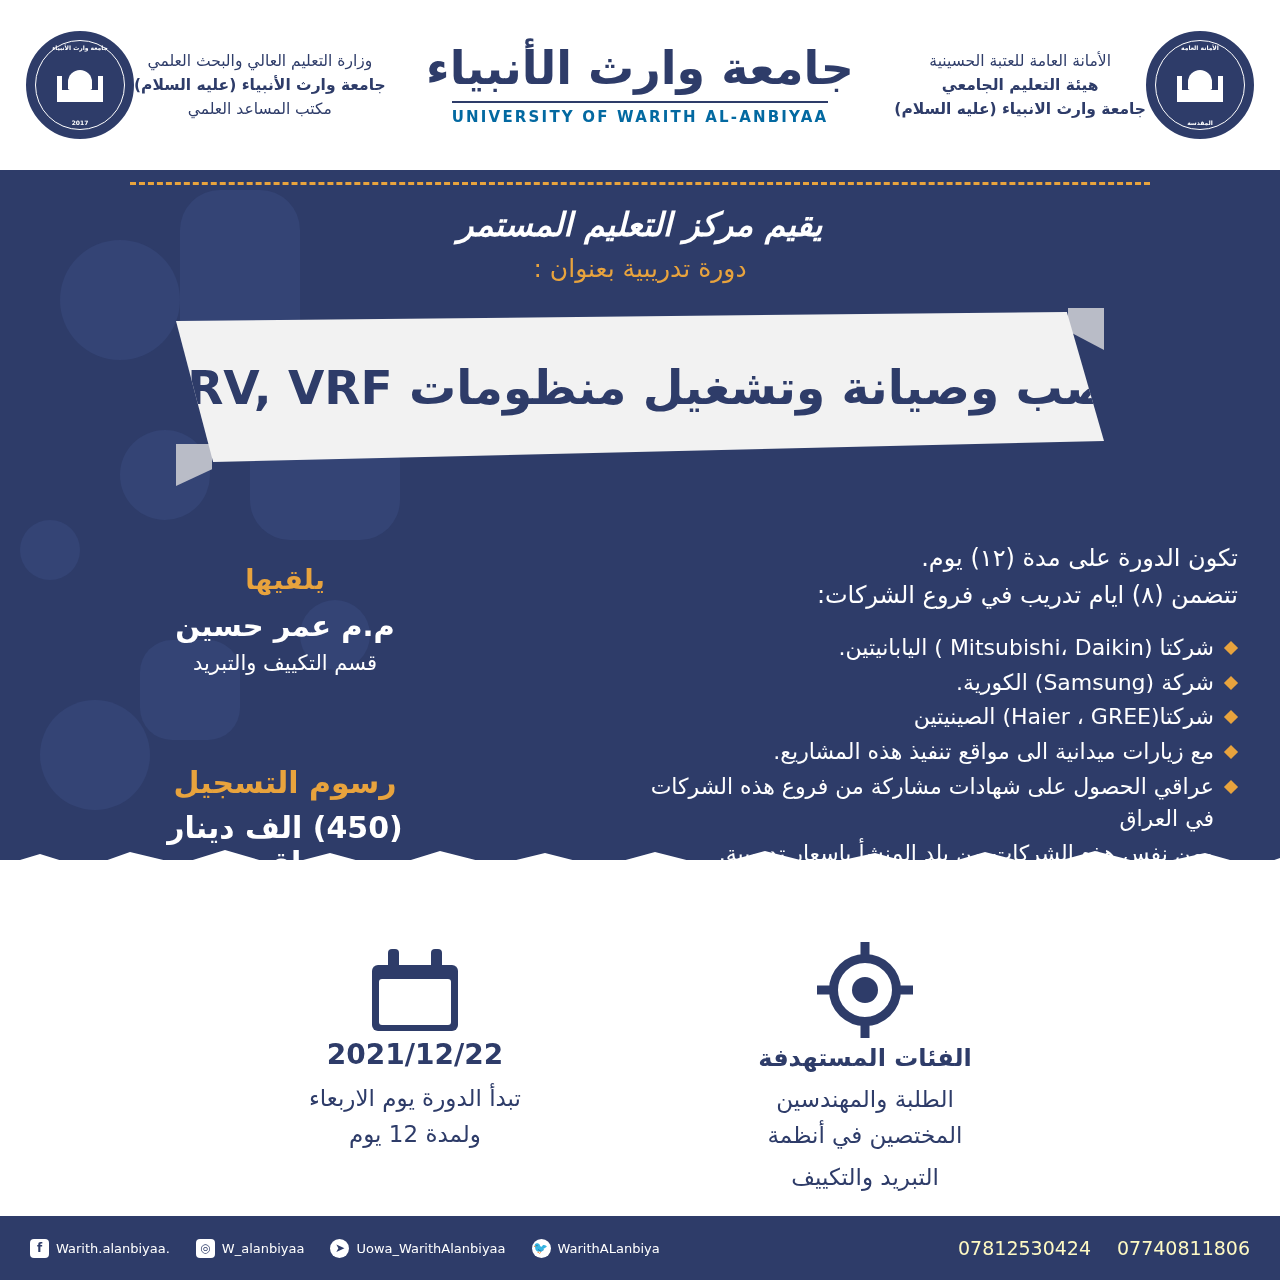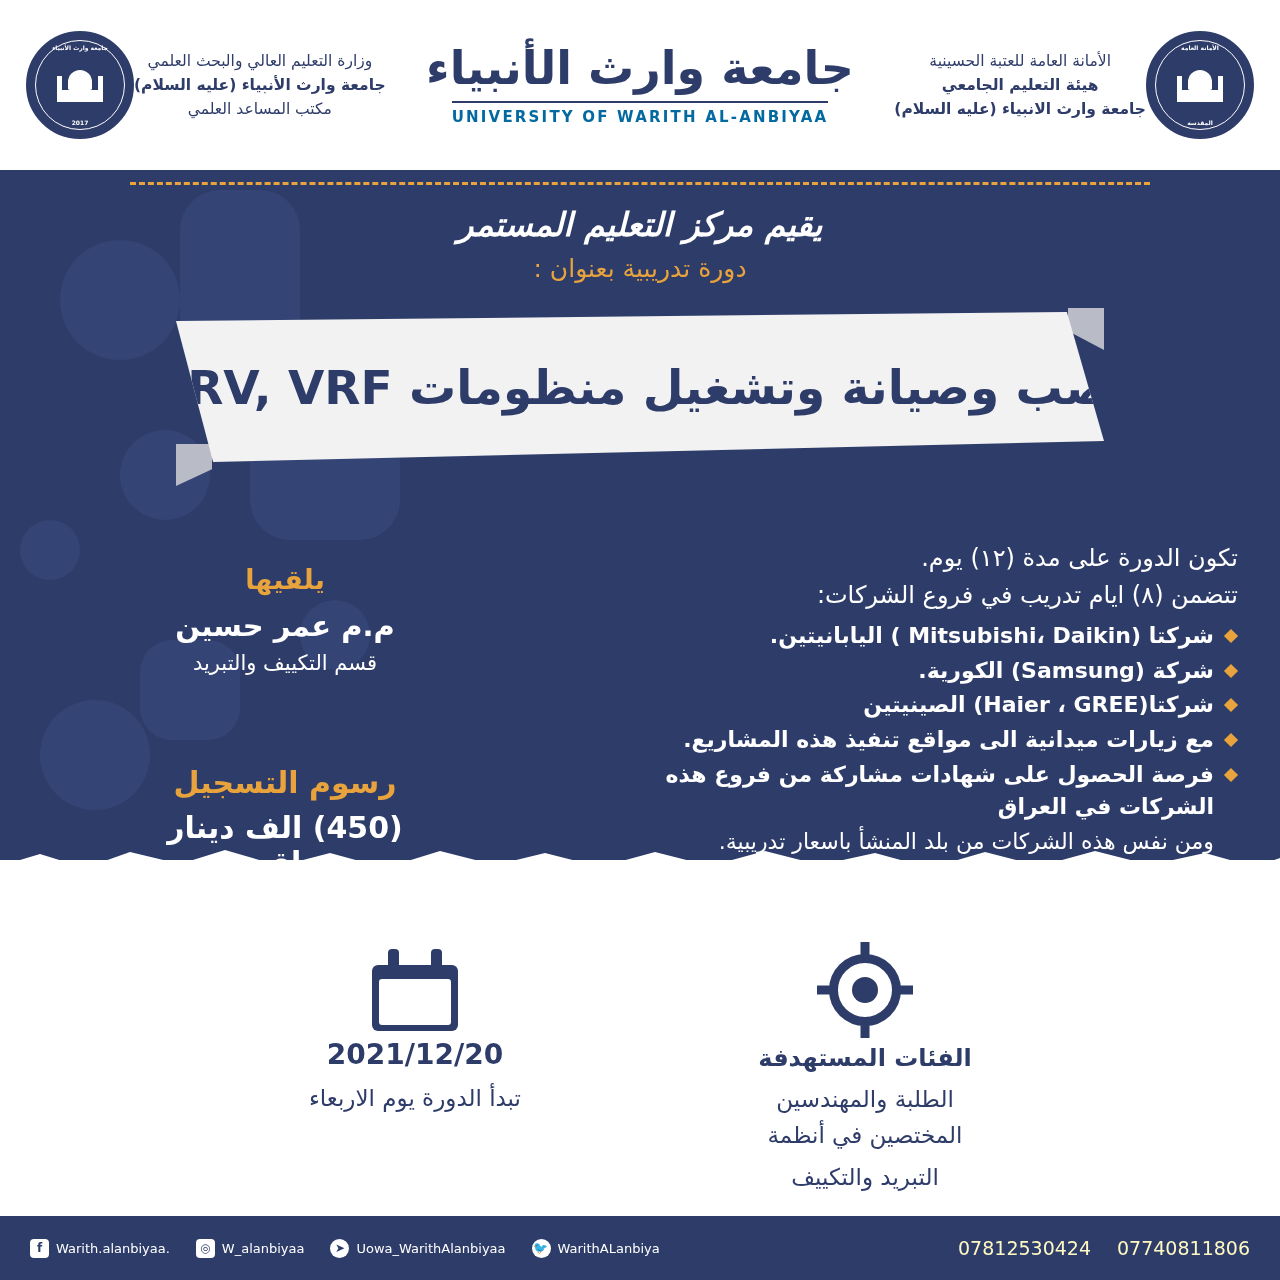"شركتا (Mitsubishi، Daikin ) اليابانيتين." .details ul { font-weight: bold -> none; margin-top: 6px -> 18px }
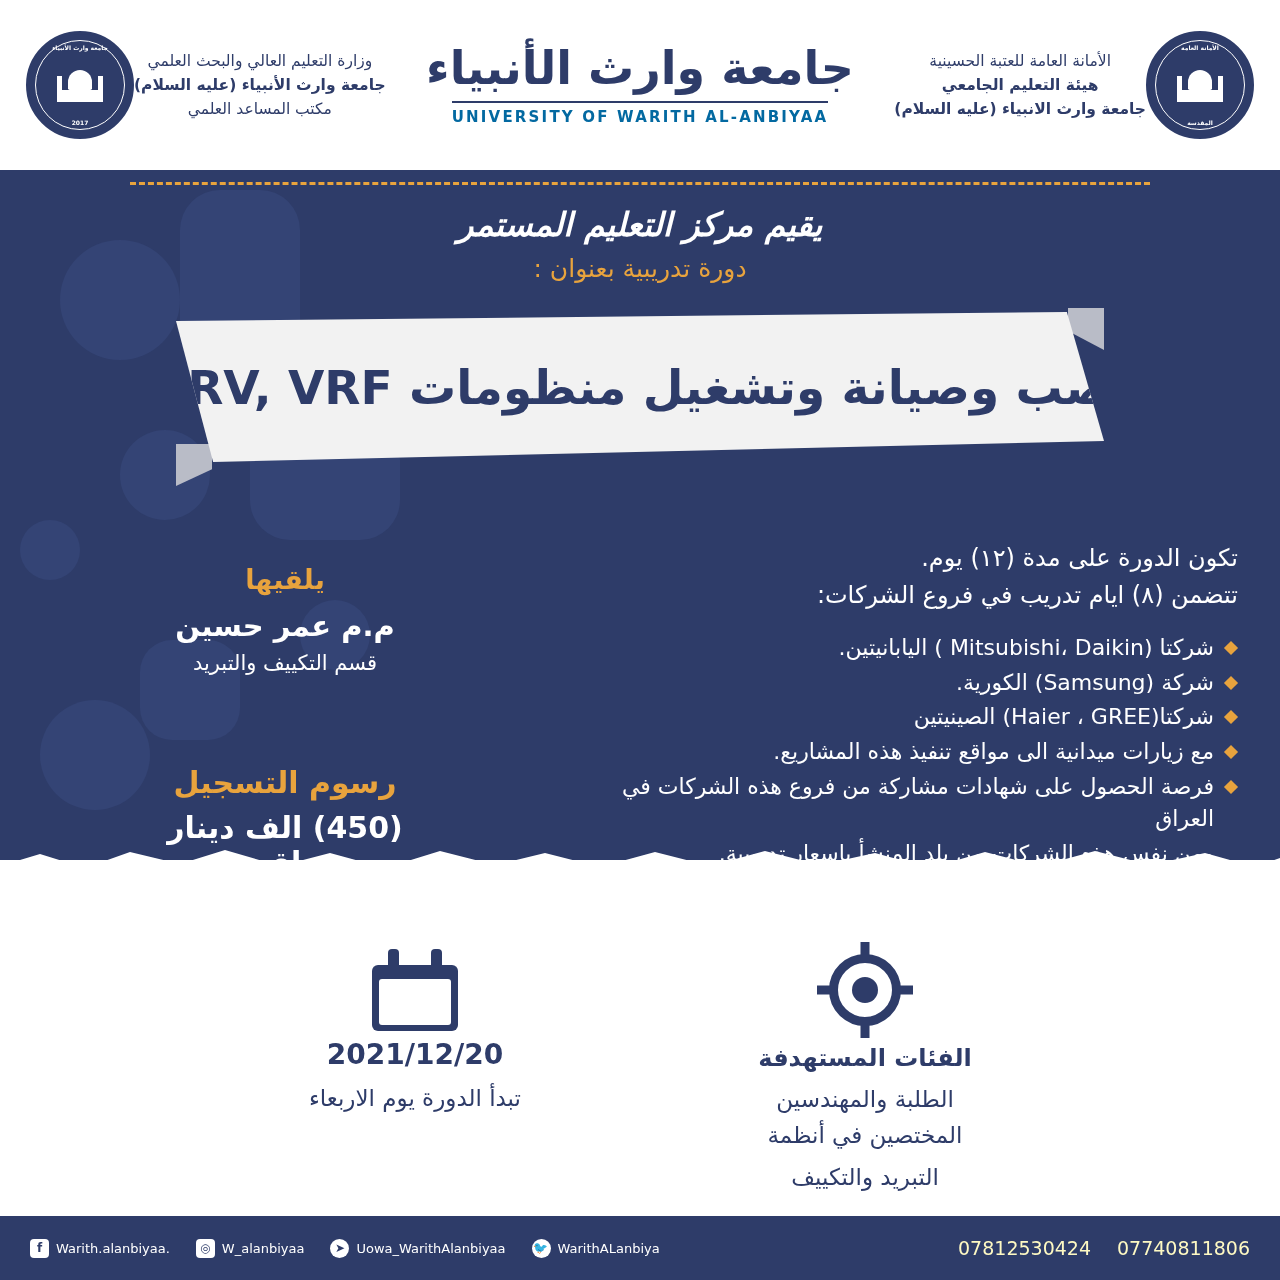"فرصة الحصول على شهادات مشاركة" li { text: فرصة -> عراقي }
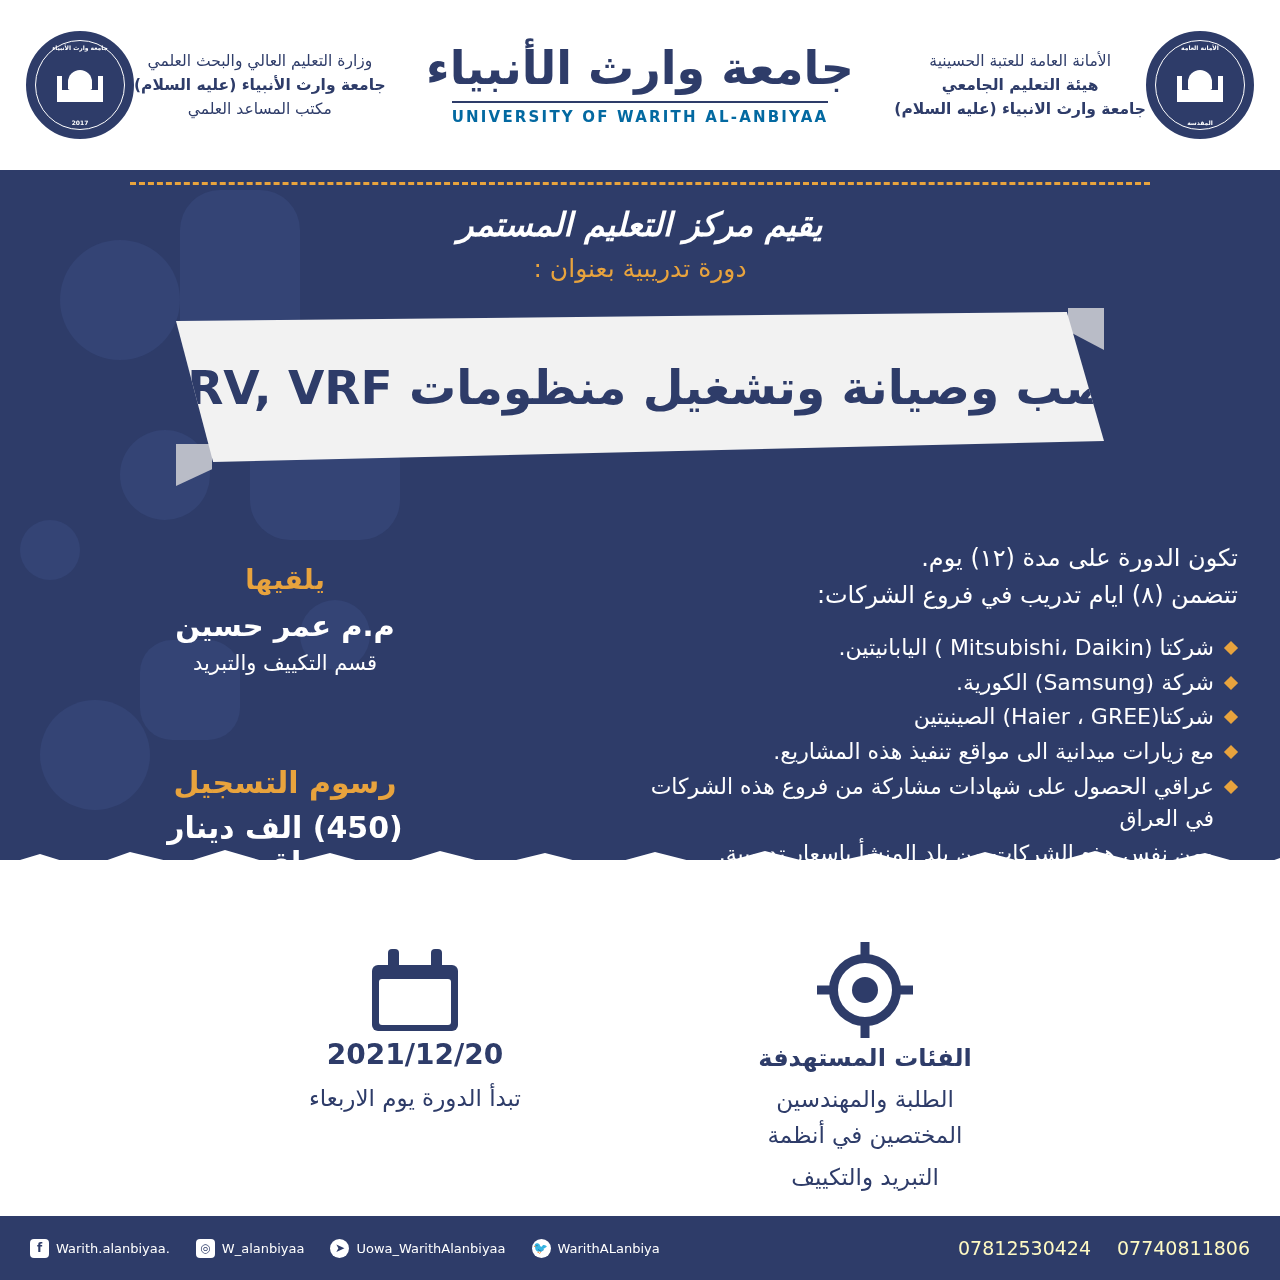"2021/12/20" div.date { text: 2021/12/20 -> 2021/12/22 }
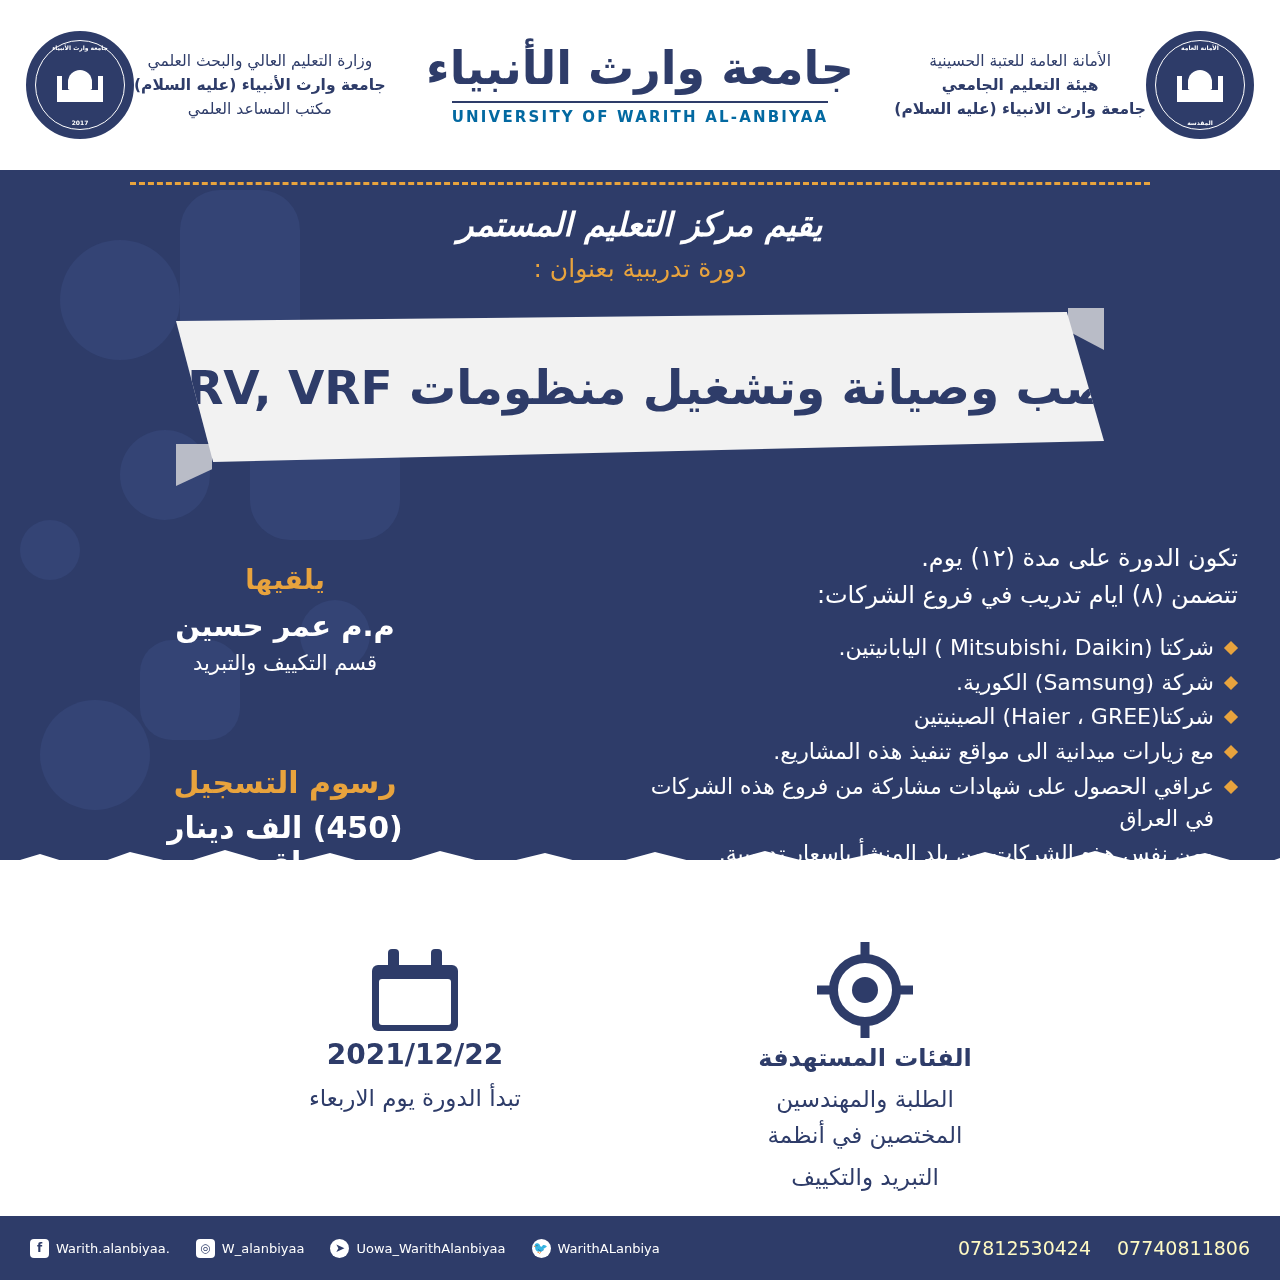"ولمدة 12 يوم" div.t3 { html: none -> <div>ولمدة 12 يوم</div> }
